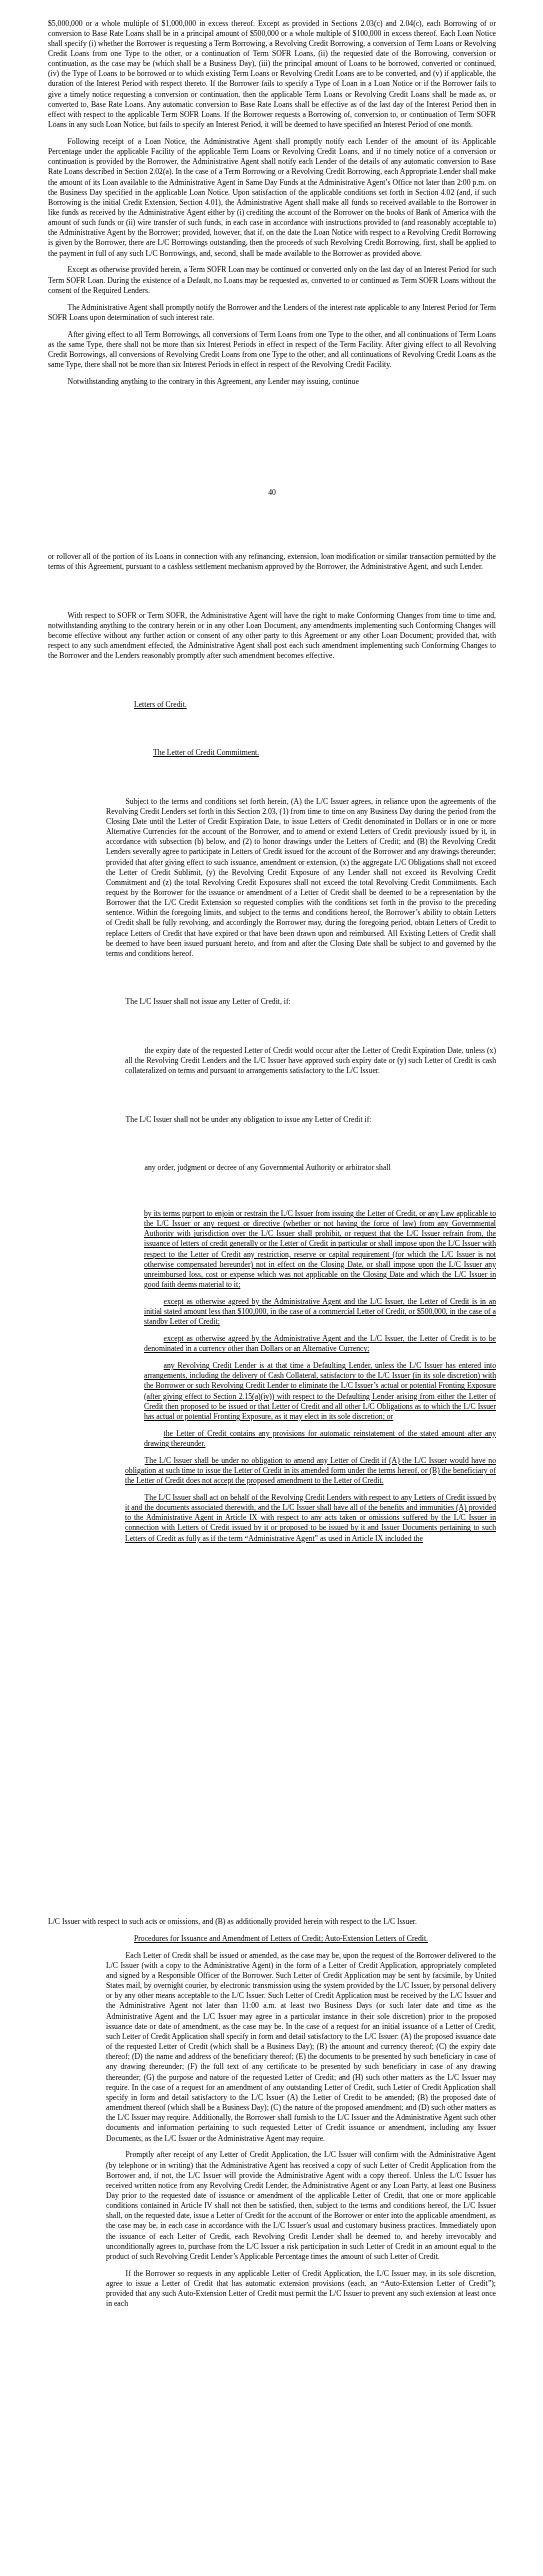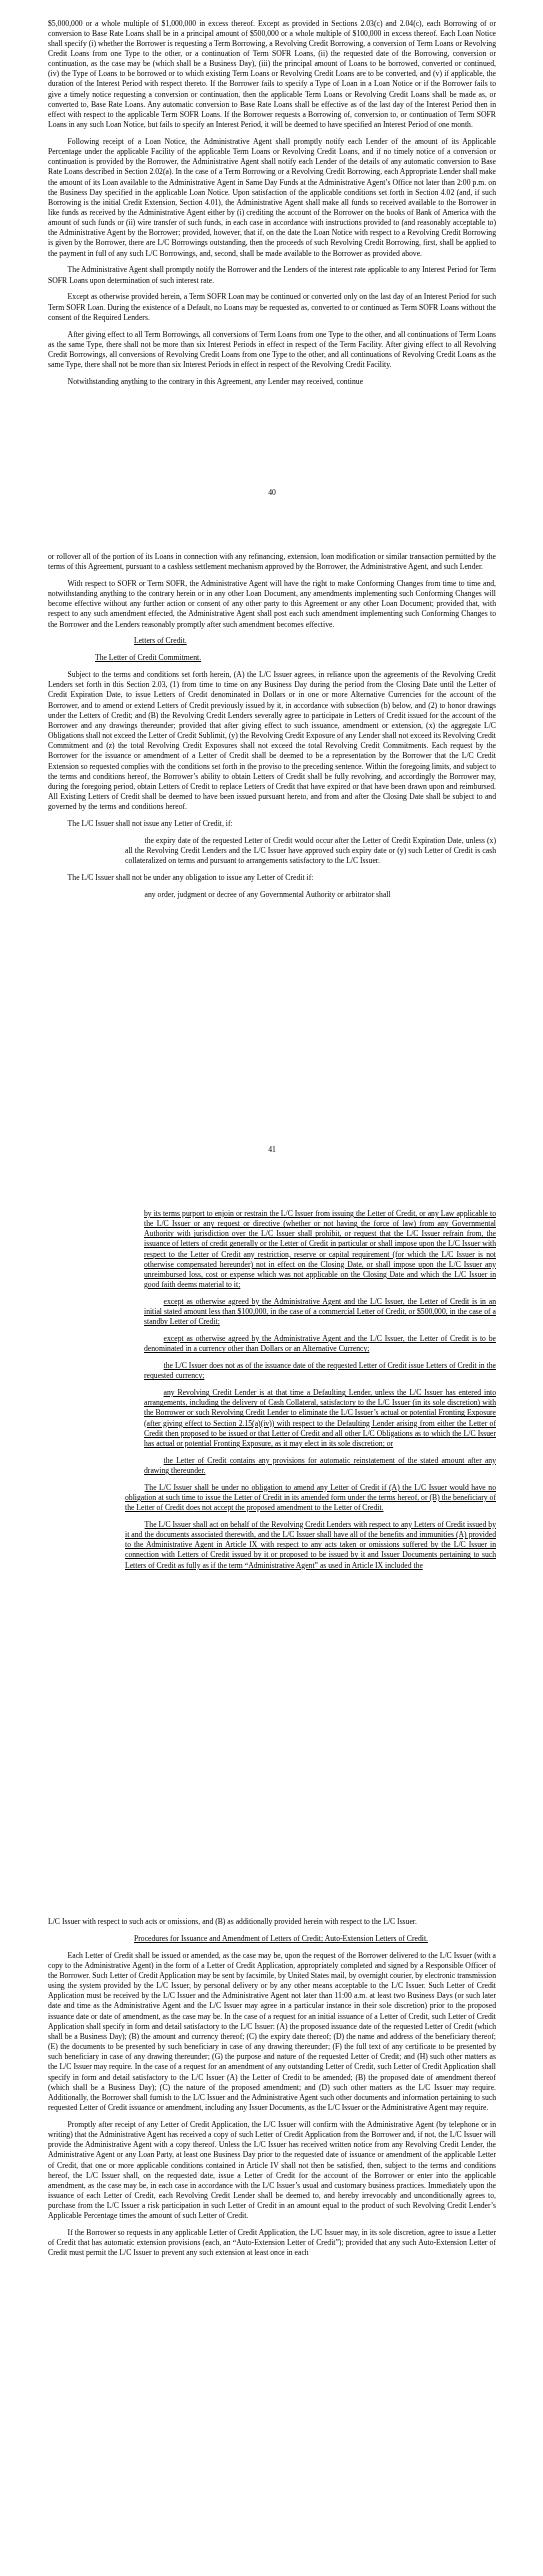"The Administrative Agent shall promptly" p.blk { order: before "Except as otherwise provided herein," -> after "Except as otherwise provided herein," }
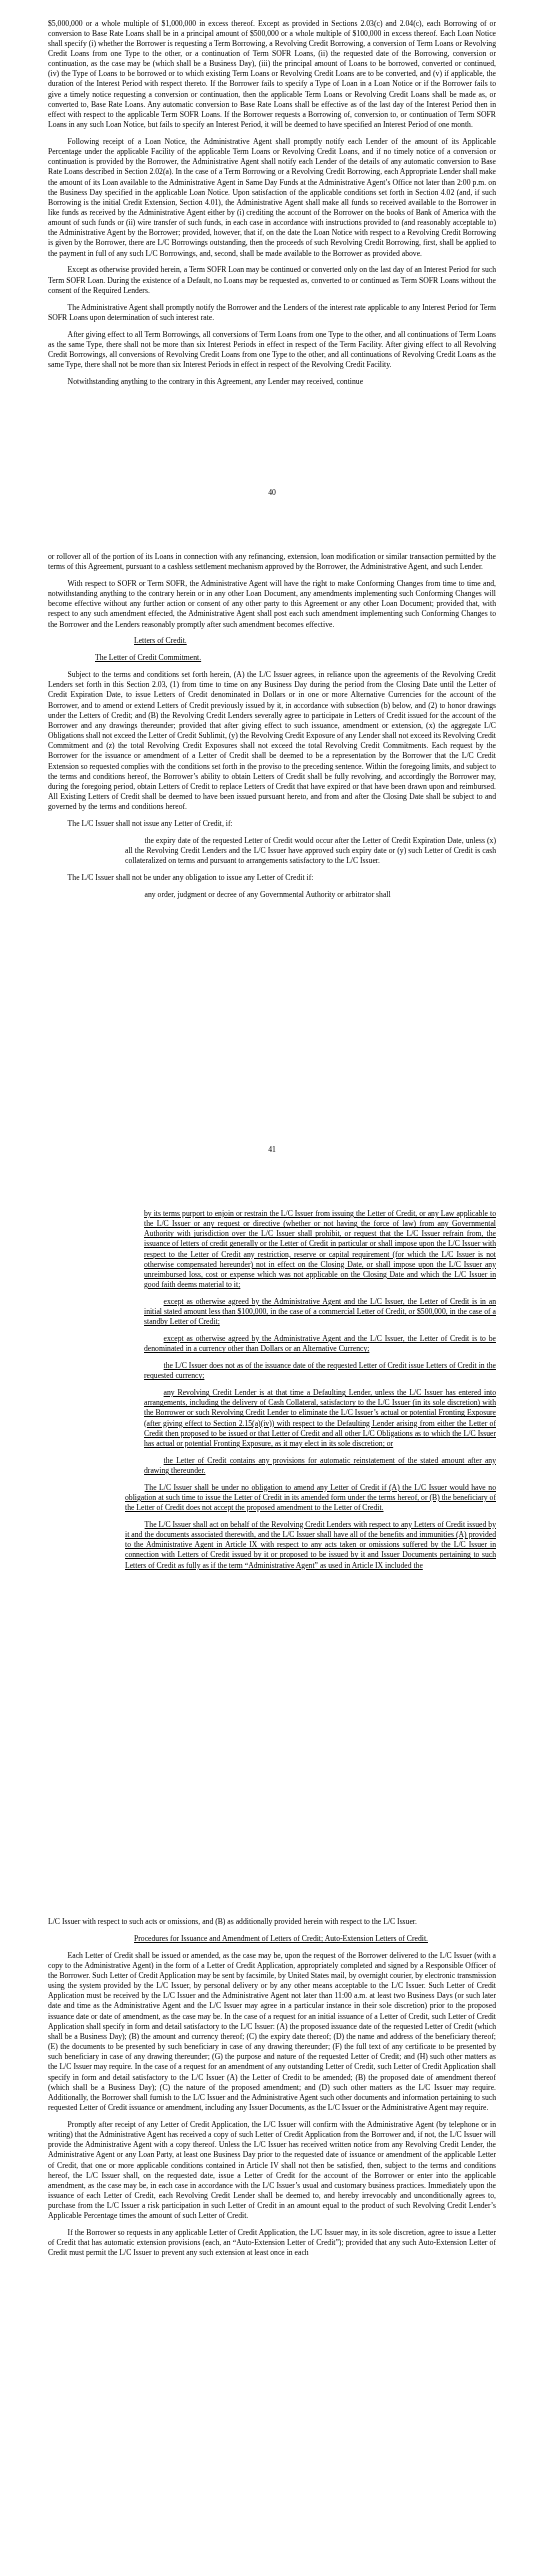"Notwithstanding anything to the contrary" p.blk { text: received -> issuing }
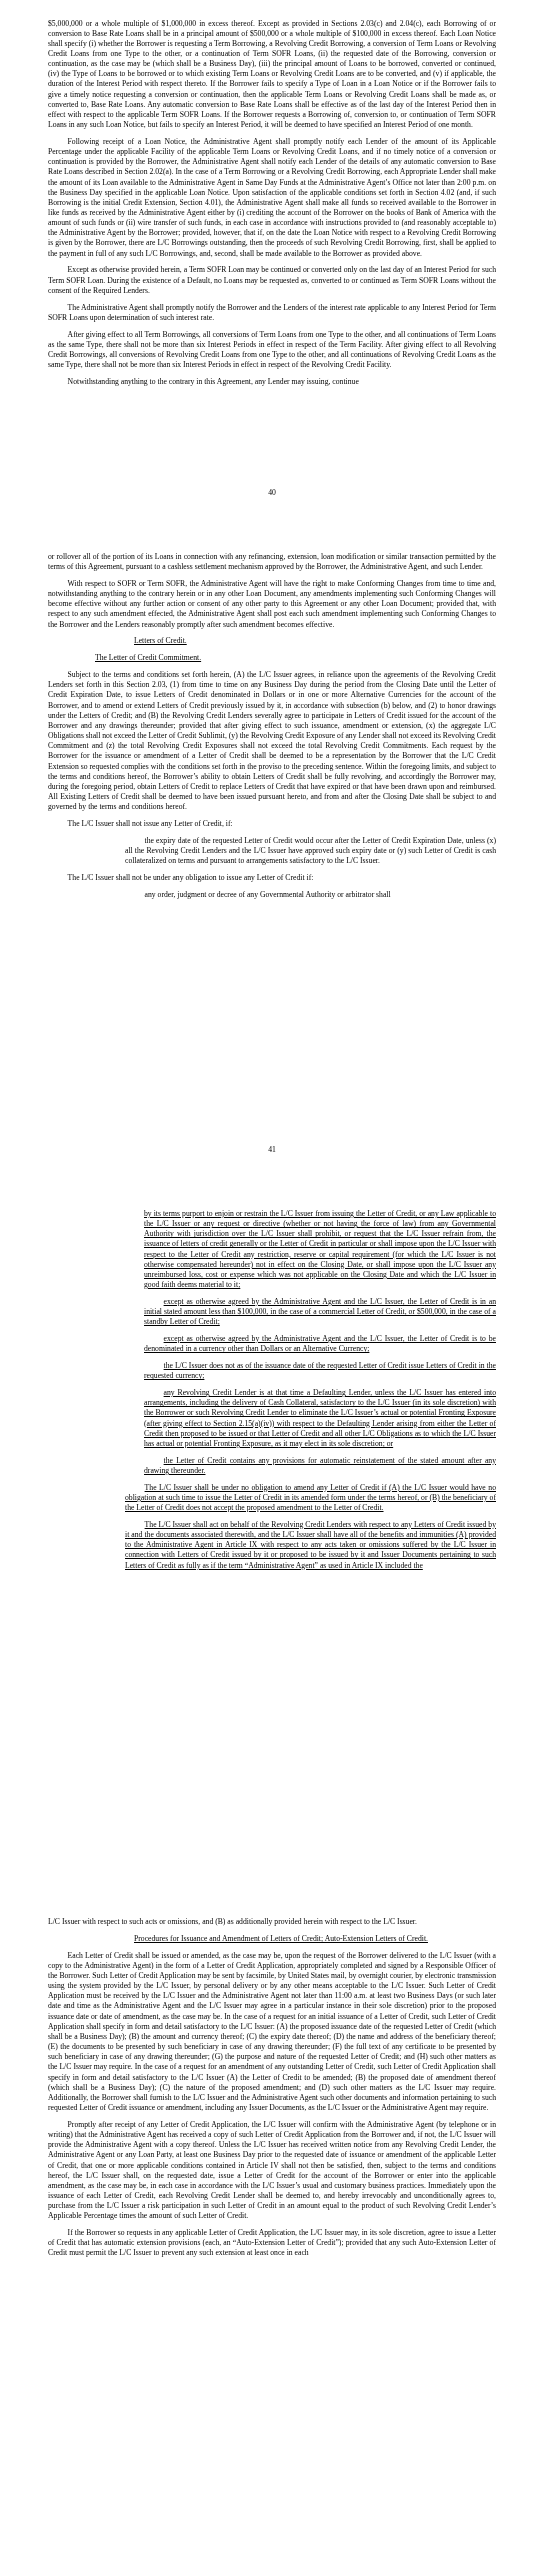"The Letter of Credit Commitment." .ind-2 { margin-left: none -> 58px }
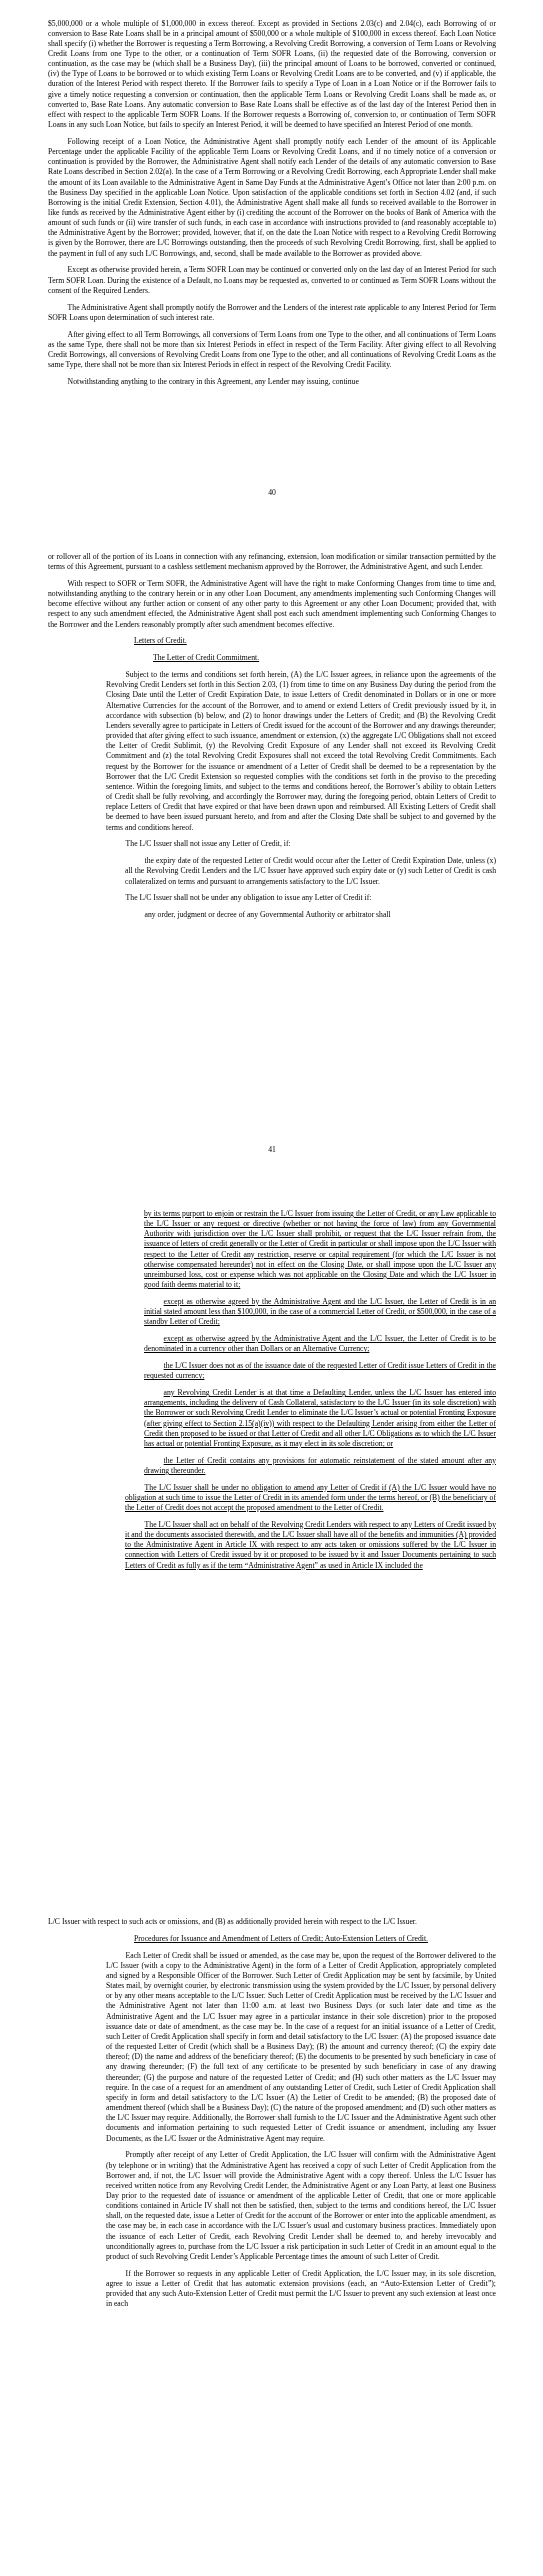"41" div.page-number { html: <div>41</div> -> none }
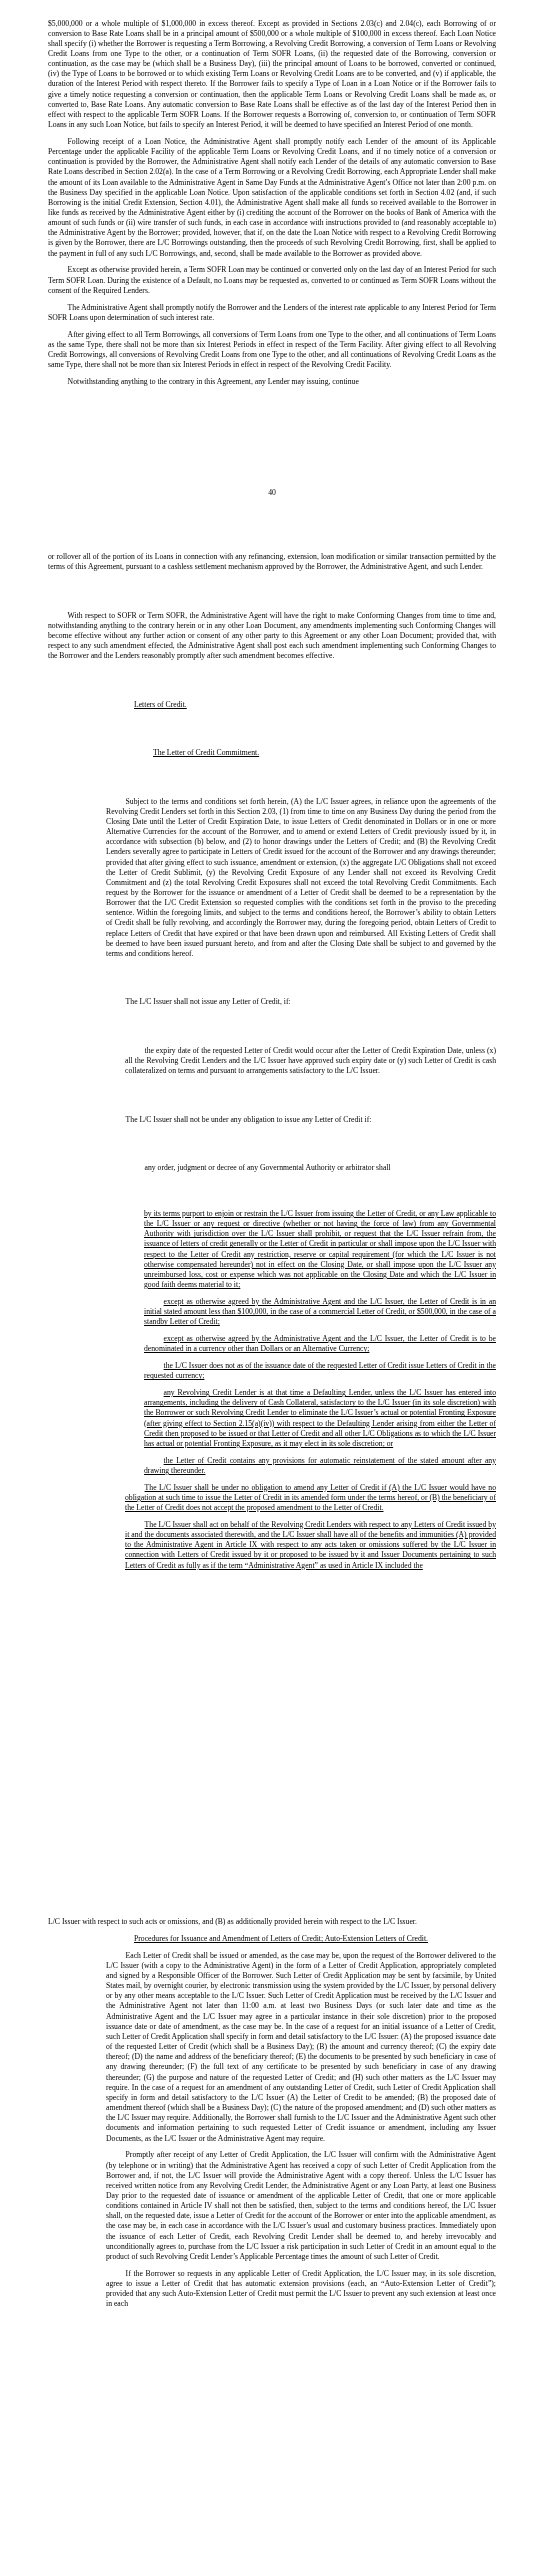"the L/C Issuer does not" p.blk { html: <p>the L/C Issuer does not as of the issuance date of the requested Letter of Credit issue Letters of Credit in the requested currency;</p> -> none }
